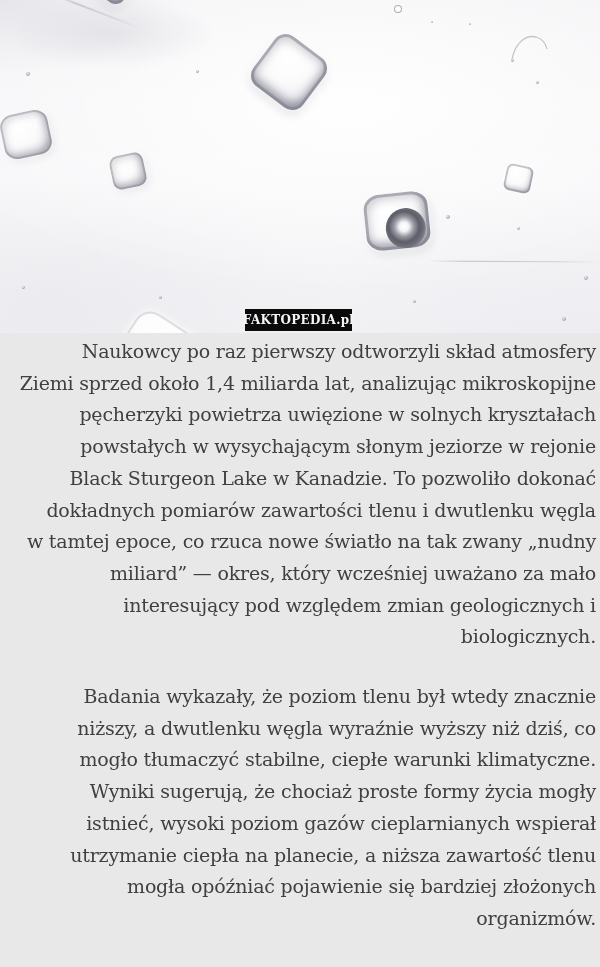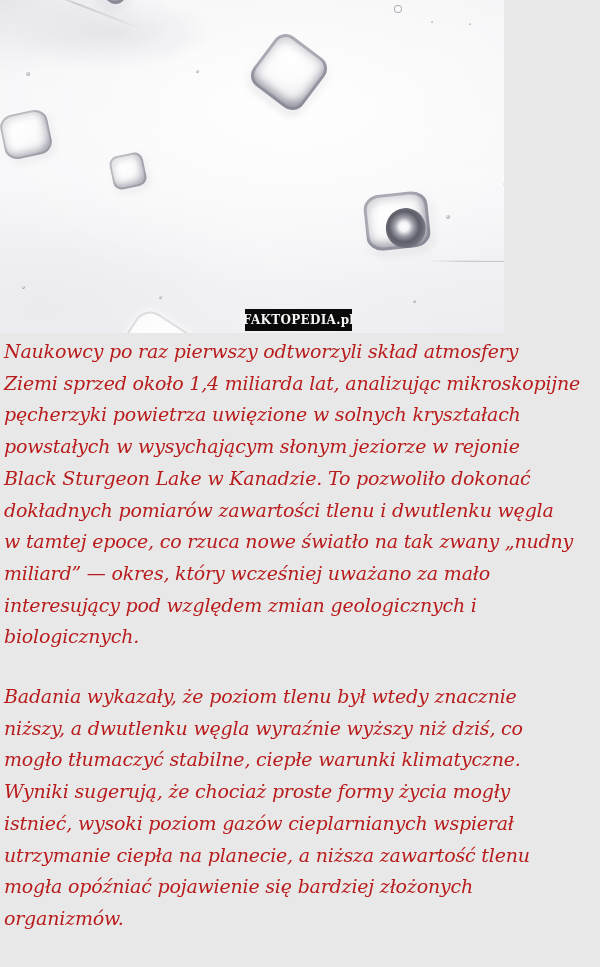"FAKTOPEDIA.pl" .photo { width: 504px -> 600px }
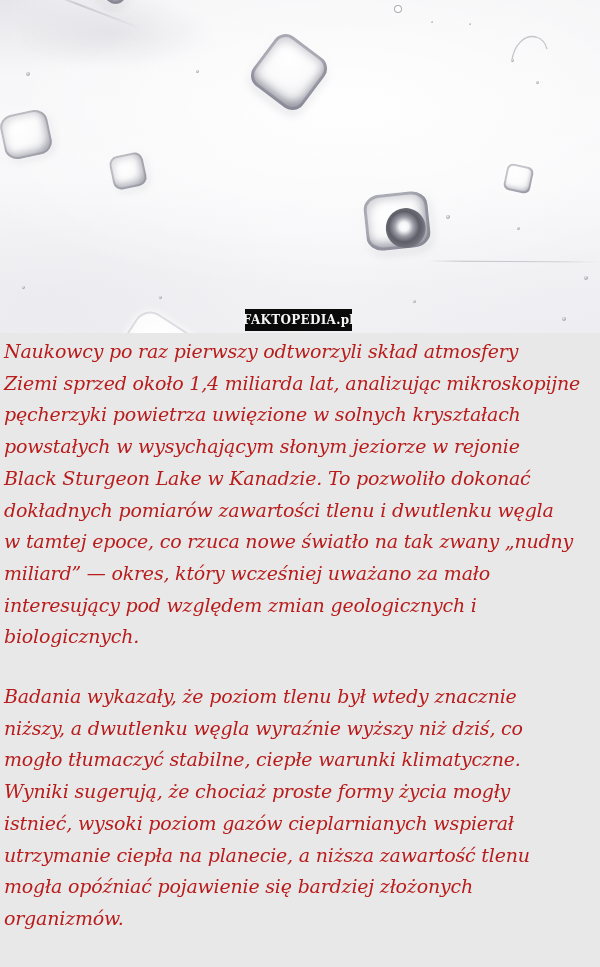"Naukowcy po raz pierwszy odtworzyli" .article { color: #b91c1c -> #404040; font-style: italic -> none; text-align: left -> right }
